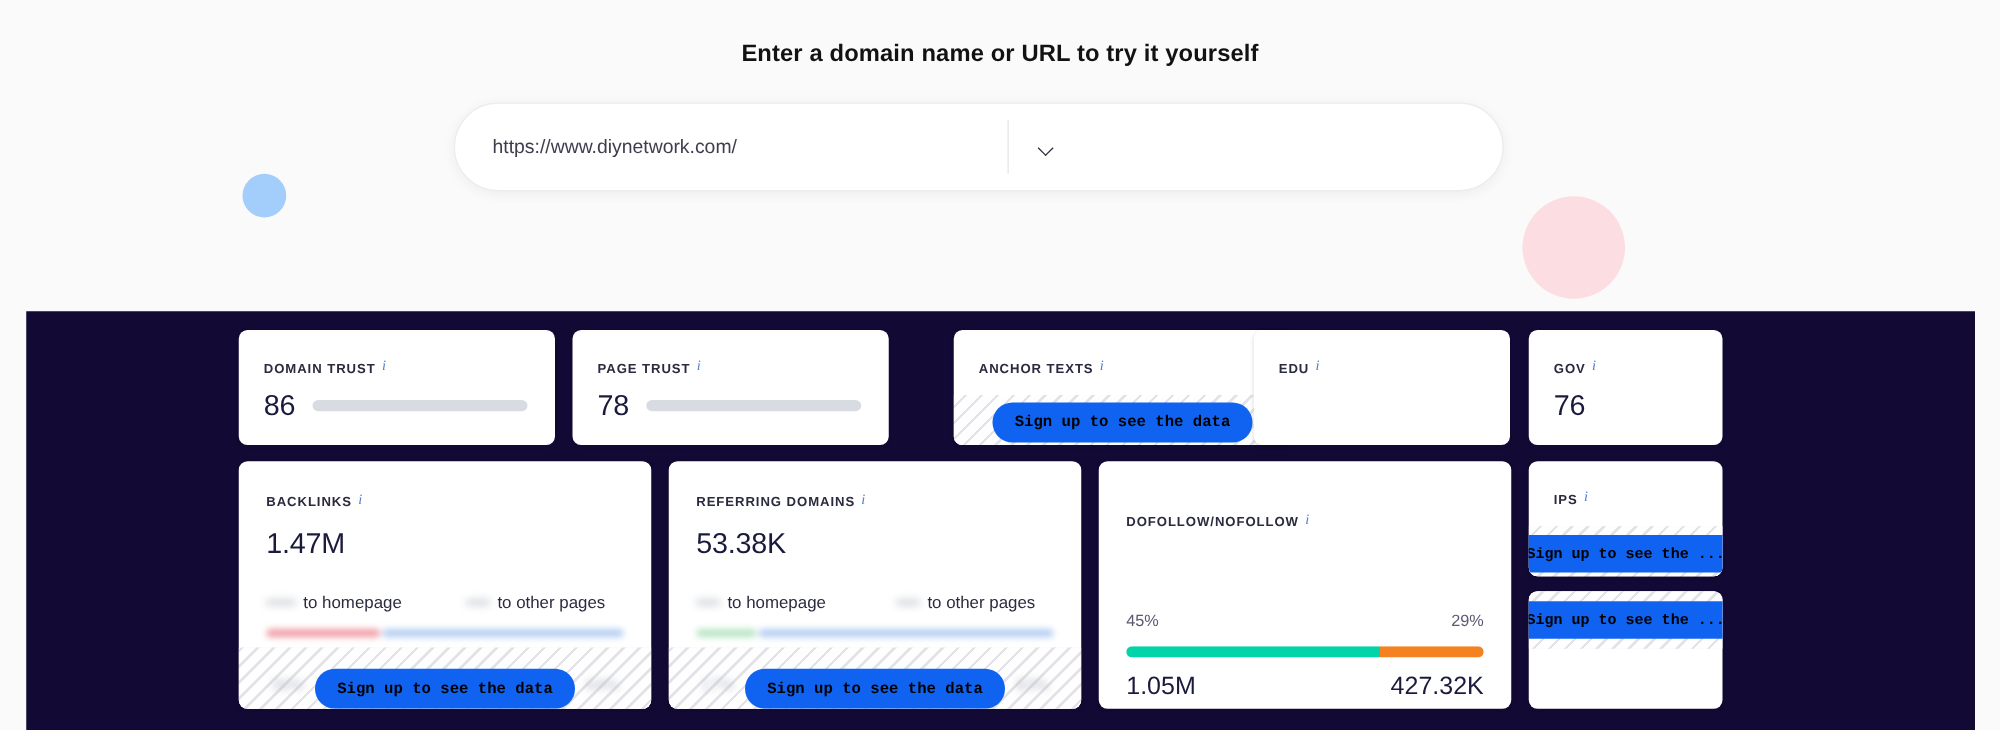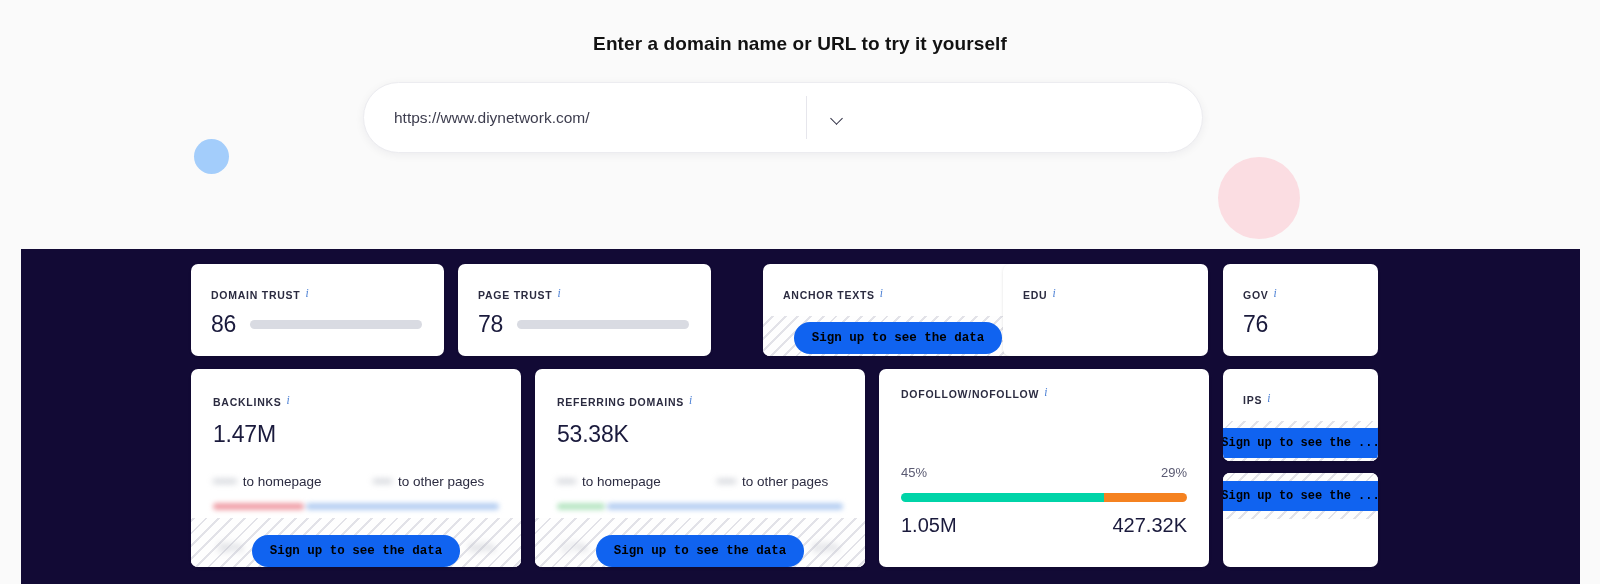"DOFOLLOW/NOFOLLOW i" div { padding: 15px 22px 0 22px -> 39px 22px 0 22px }
